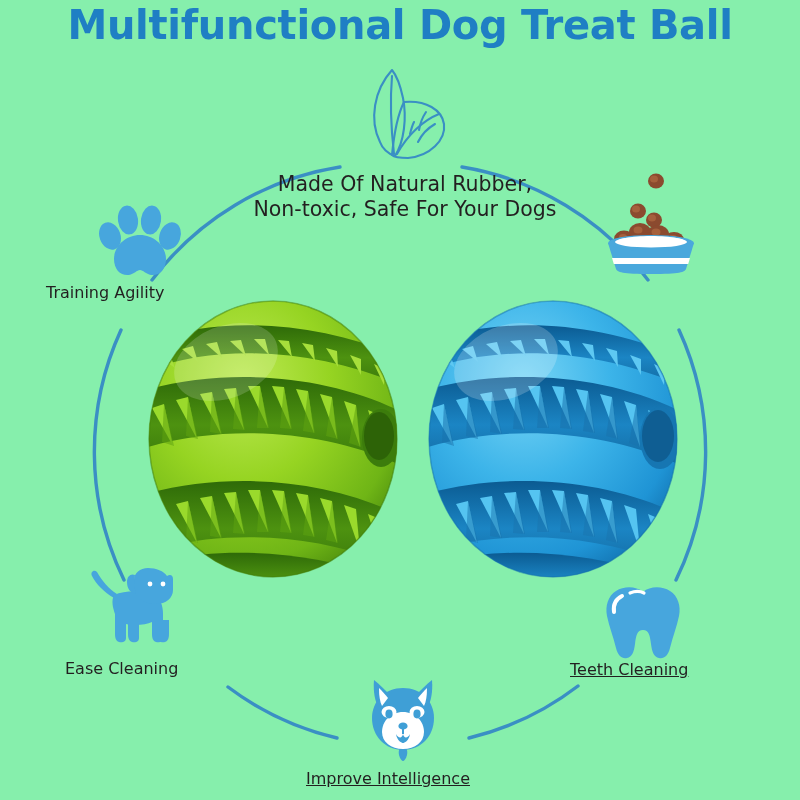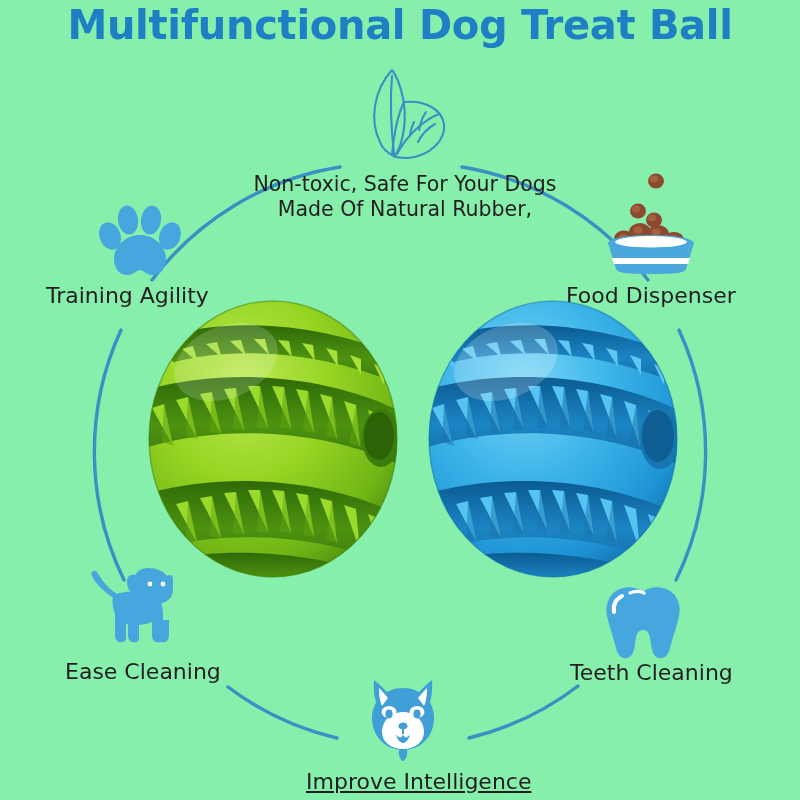"Non-toxic, Safe For Your Dogs" div { order: before "Made Of Natural Rubber," -> after "Made Of Natural Rubber," }
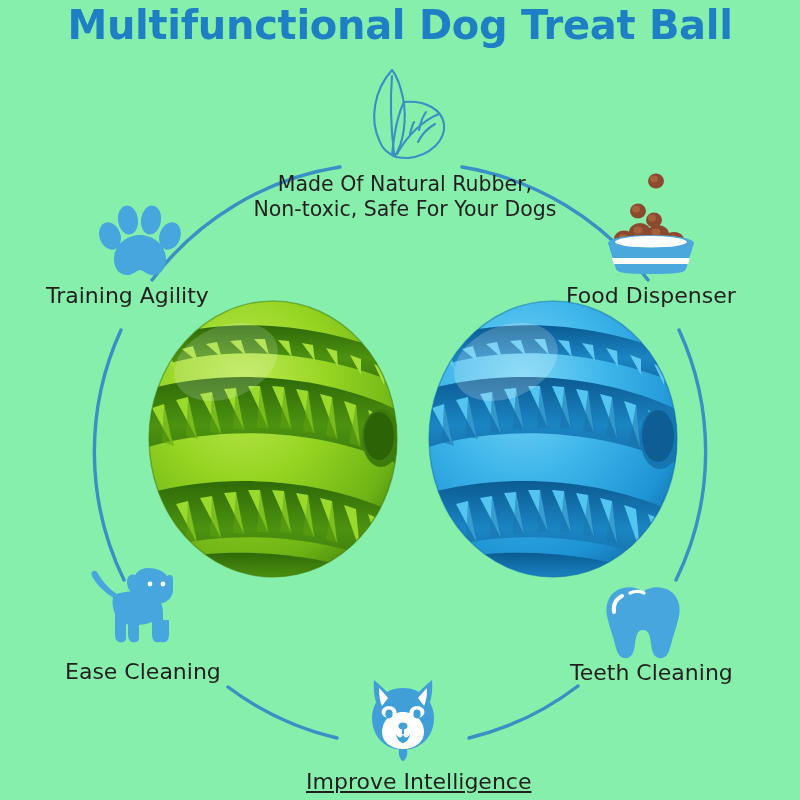"Training Agility" .feat-label { font-size: 22px -> 16px }
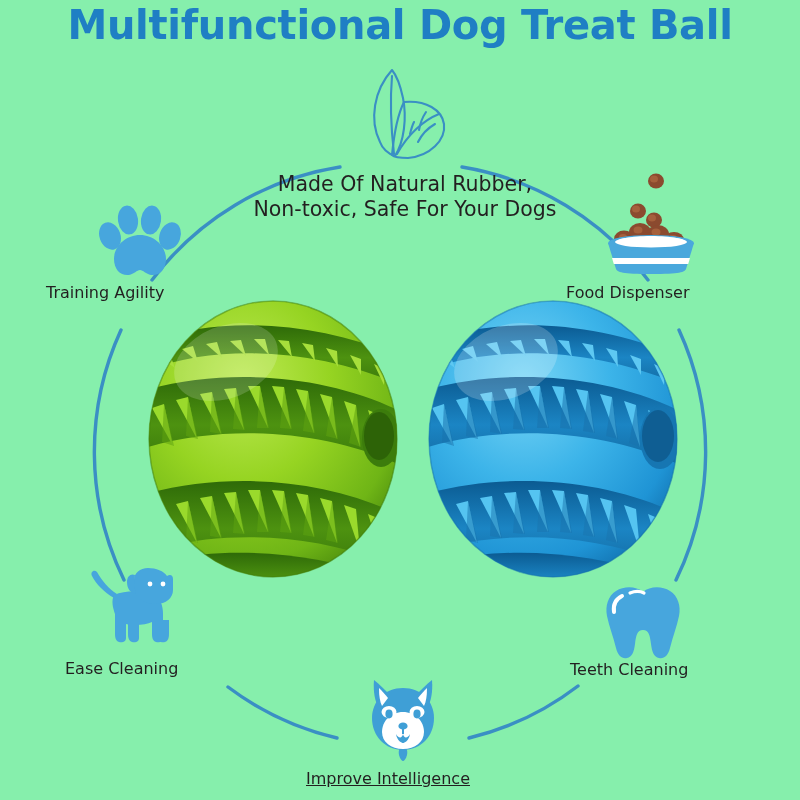"Food Dispenser" div.feat-label { html: <div>Food Dispenser</div> -> none }
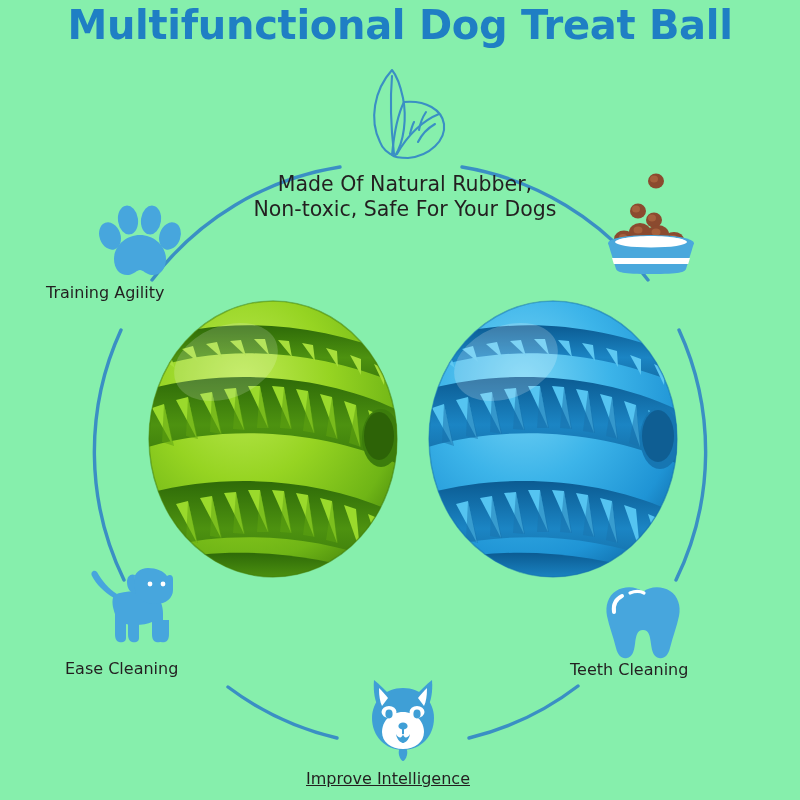"Teeth Cleaning" .lbl-teeth { text-decoration: none -> underline }
